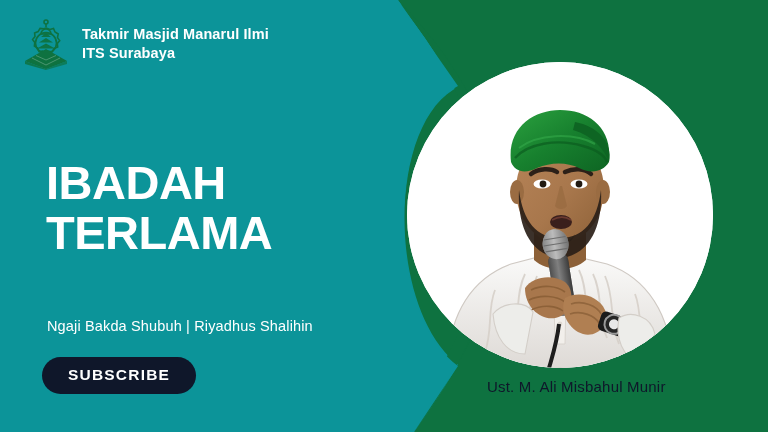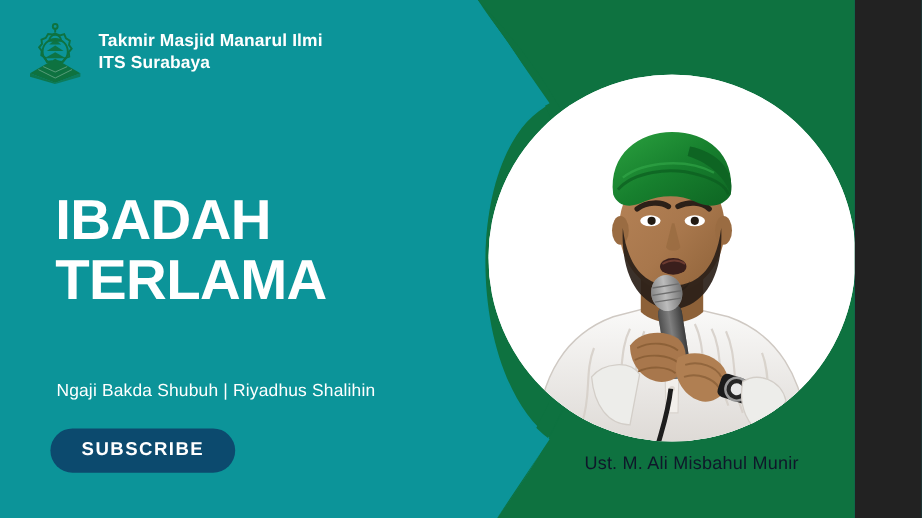"Takmir Masjid Manarul Ilmi" #thumbnail { width: 712px -> 768px }
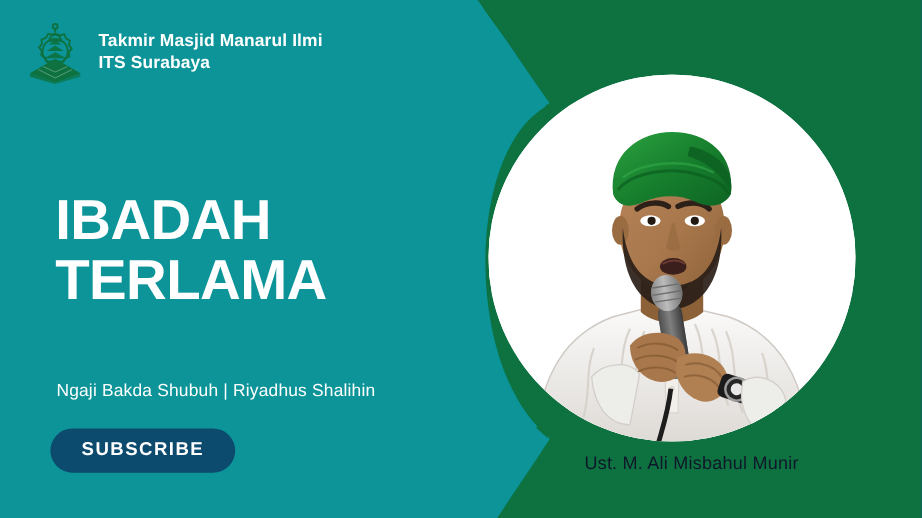"SUBSCRIBE" .subscribe-btn { background: #0c4a6e -> #0f172a }
